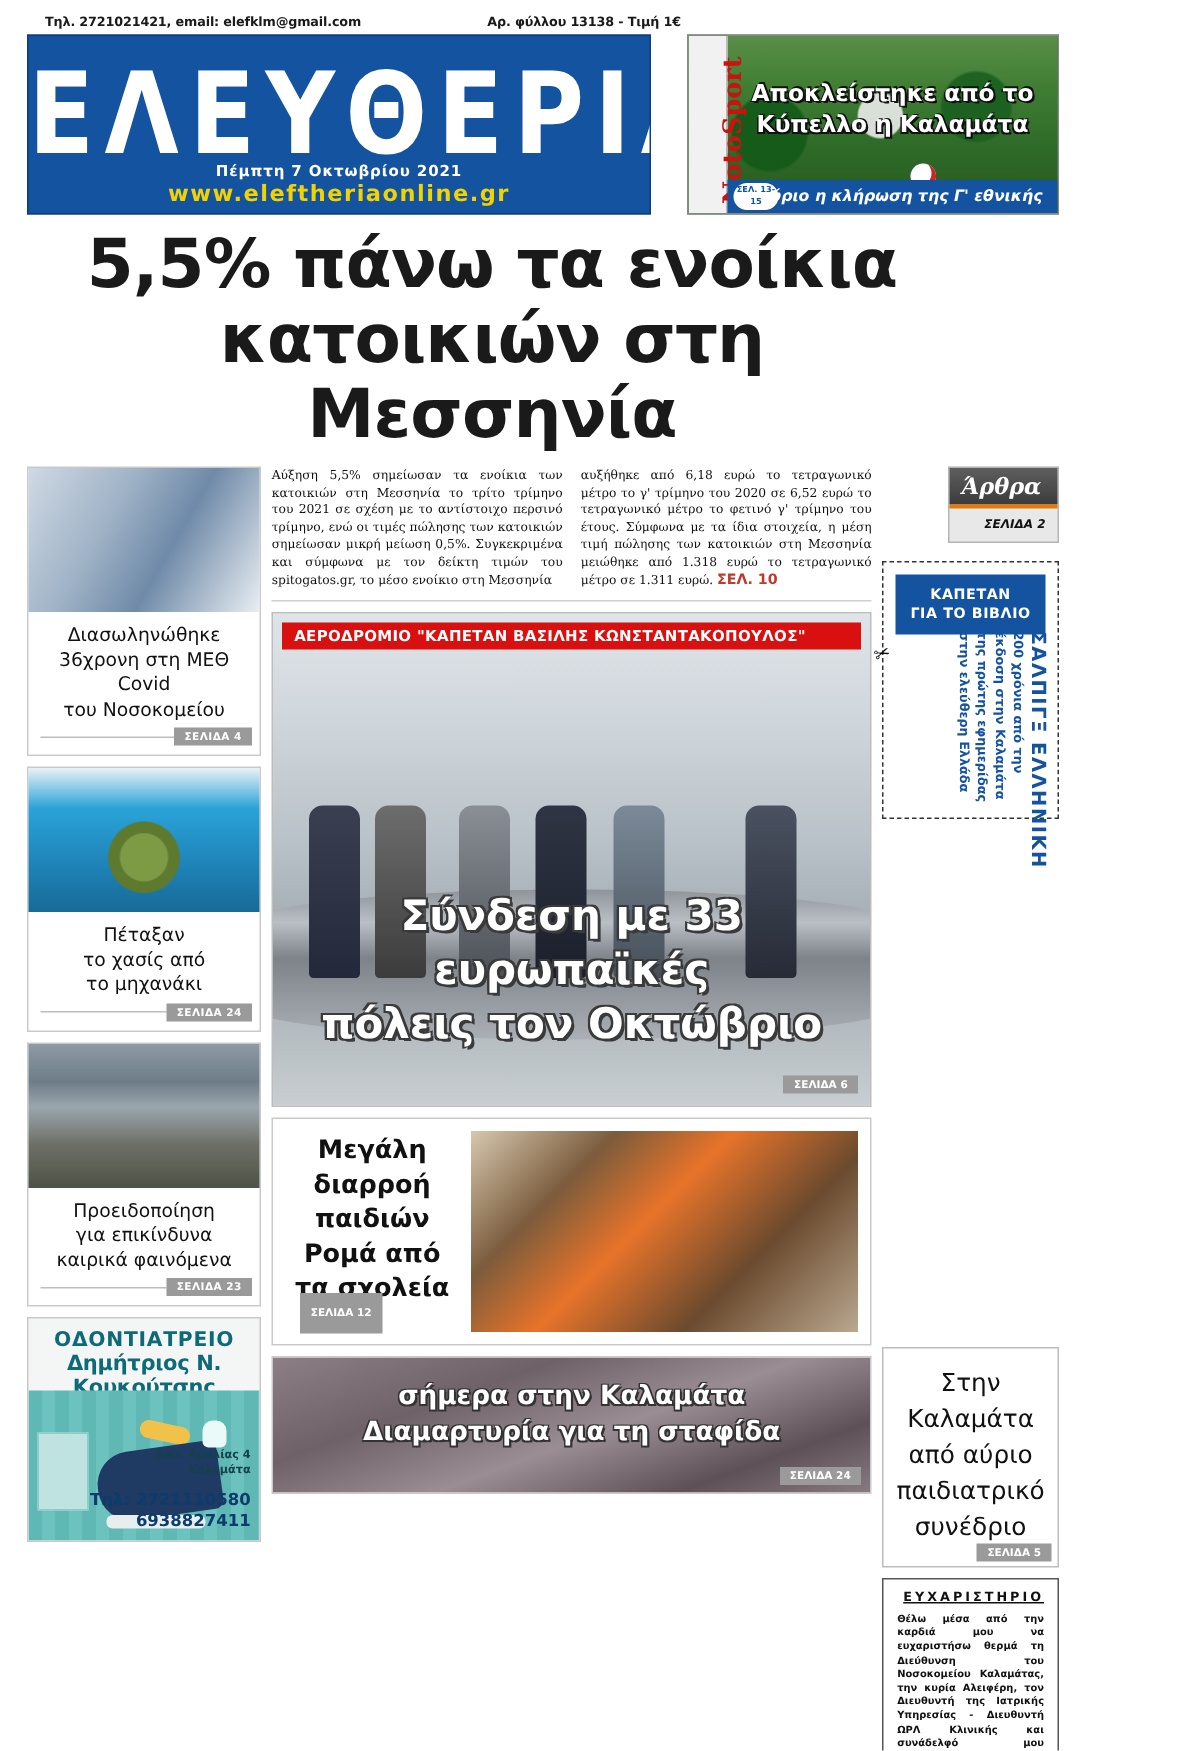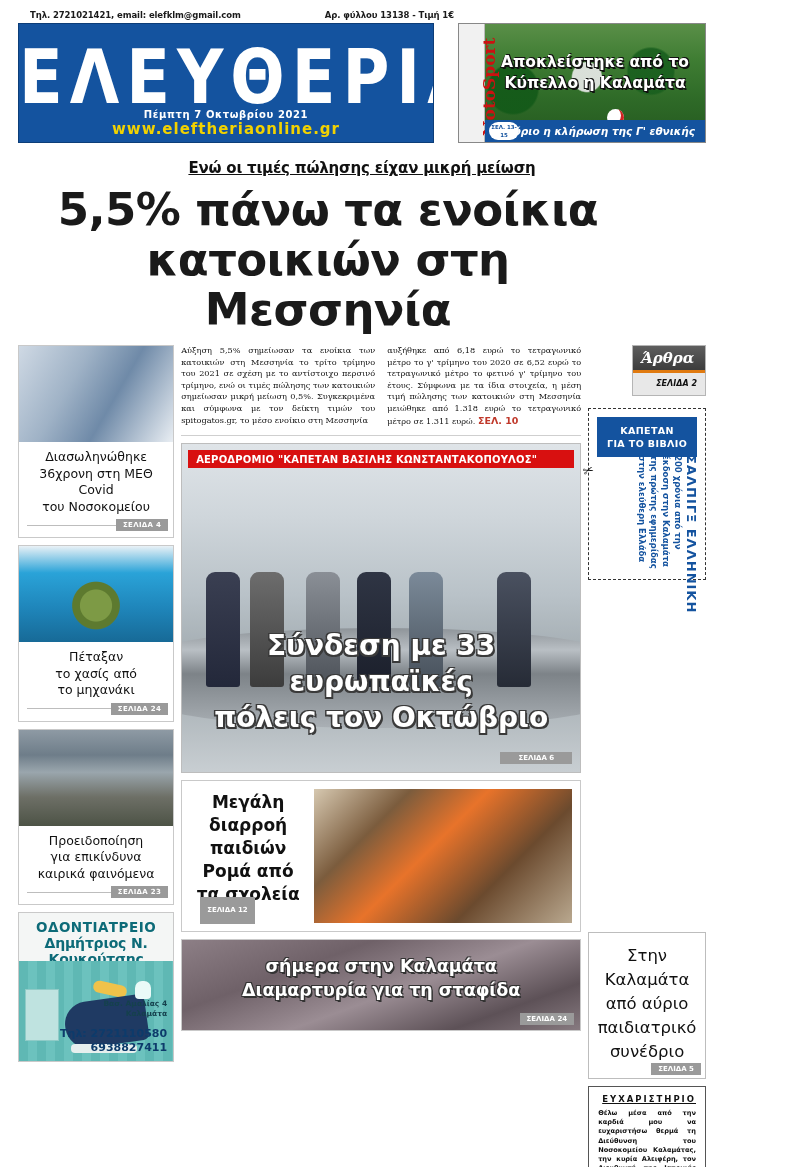"Ενώ οι τιμές πώλησης είχαν" div.kicker { html: <div>Ενώ οι τιμές πώλησης είχαν μικρή μείωση</div> -> none }
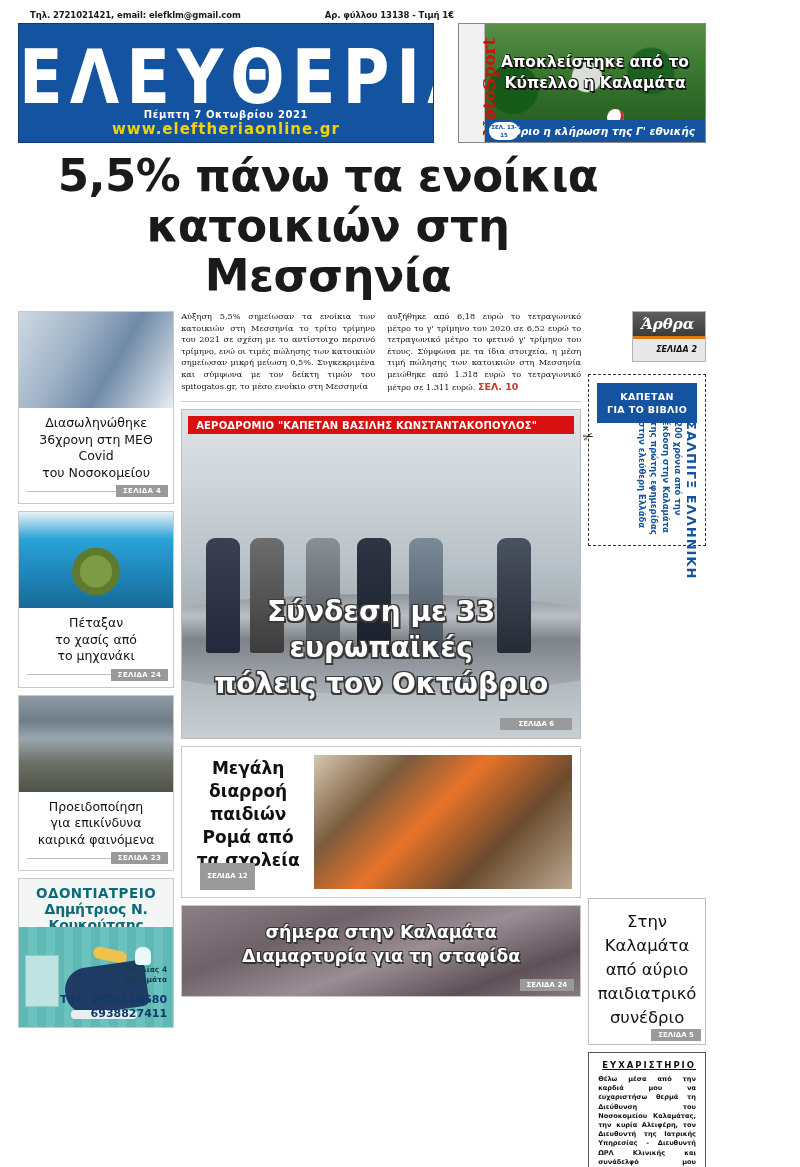"ΣΕΛΙΔΑ 6" .airport .pg { padding: 2px 18px -> 2px 7px }
